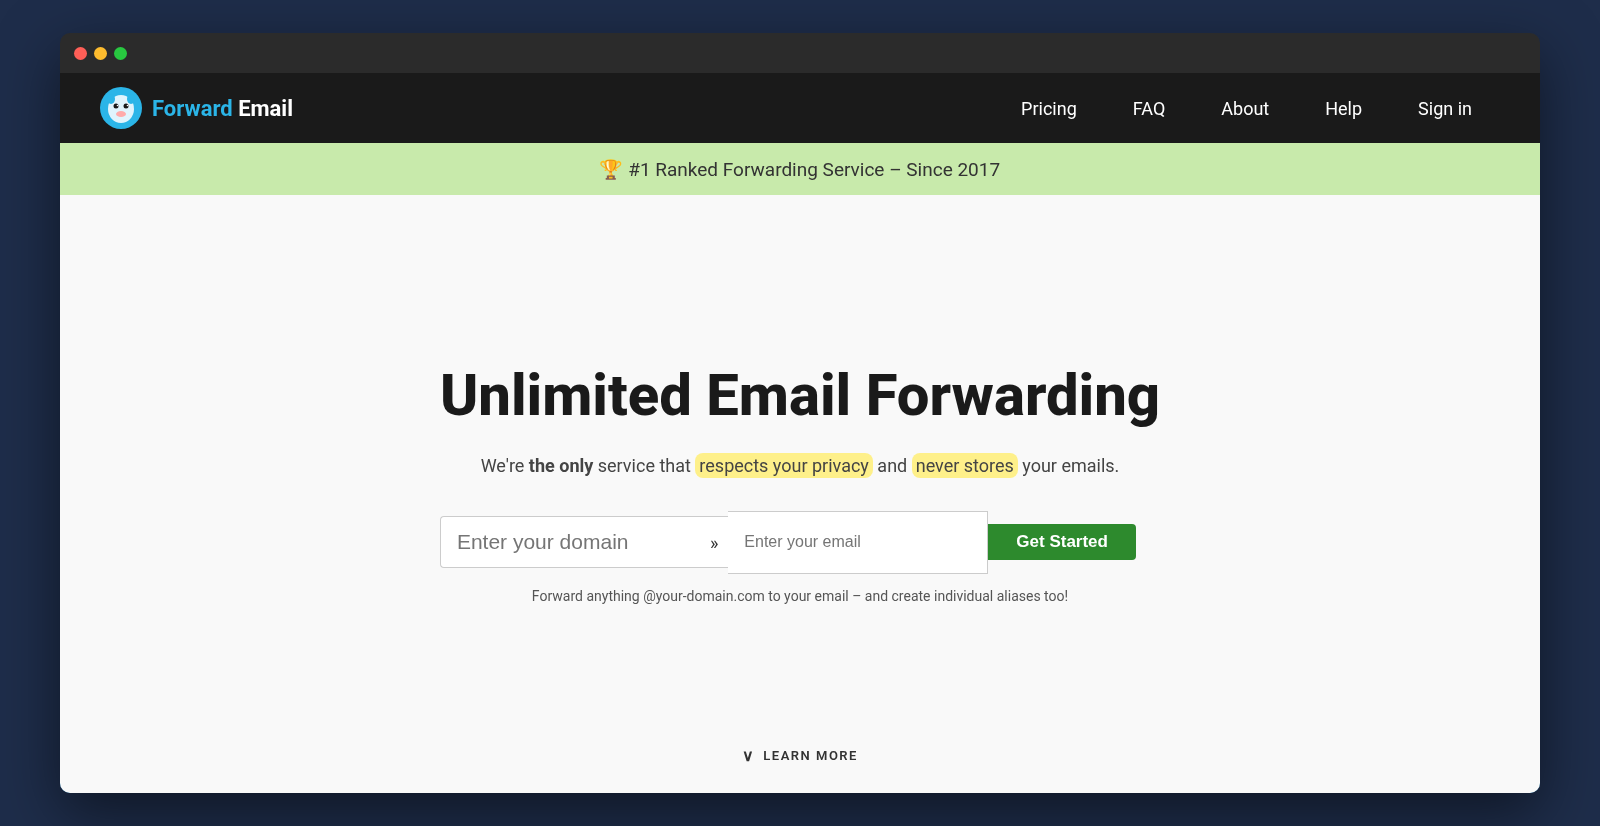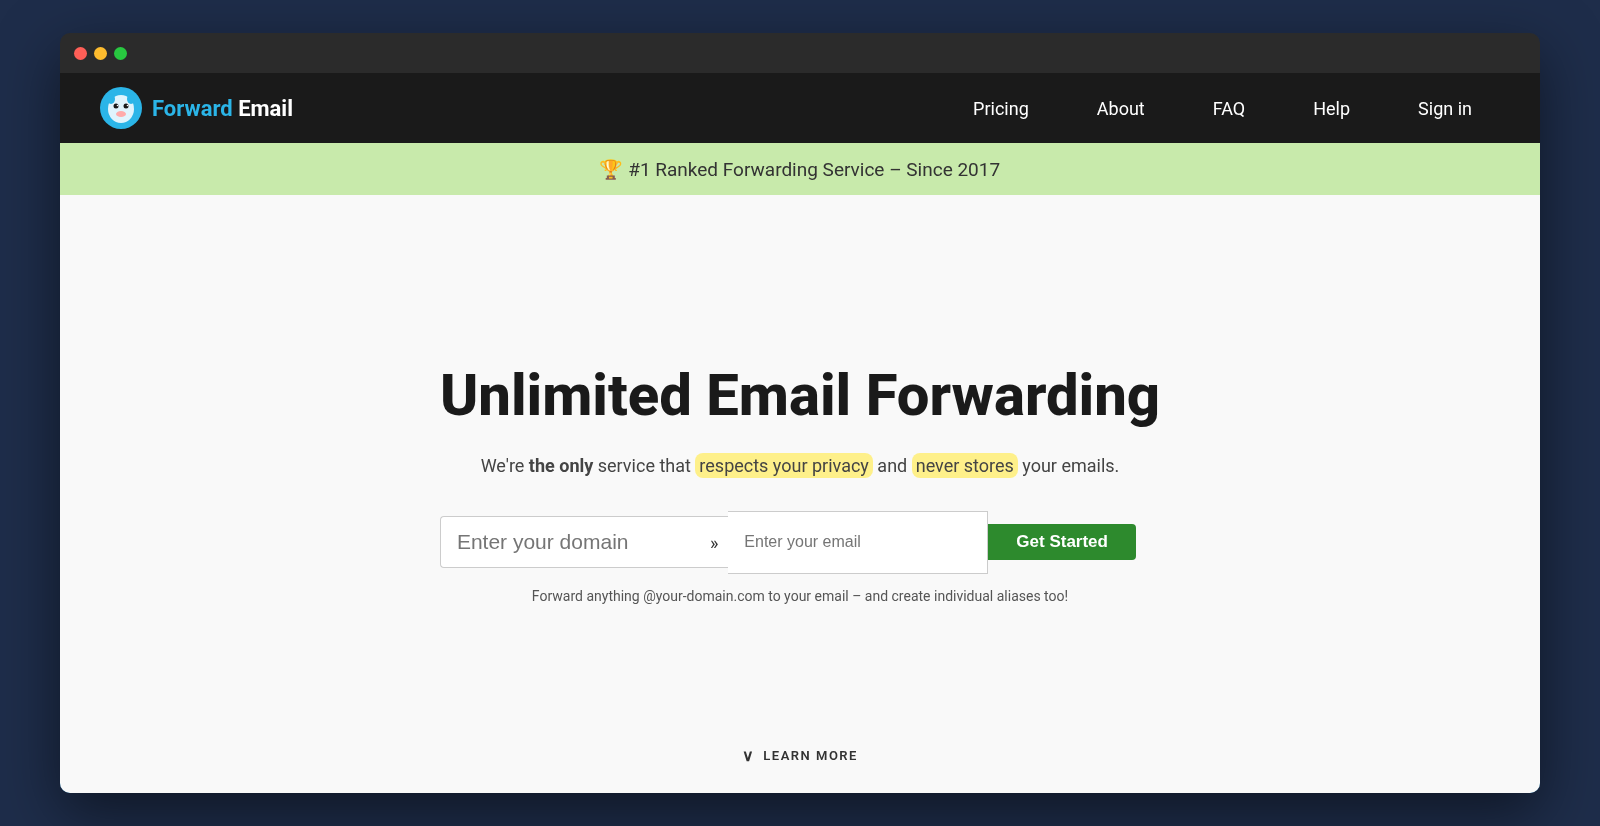"Pricing" .nav-links { gap: 12px -> 0 }
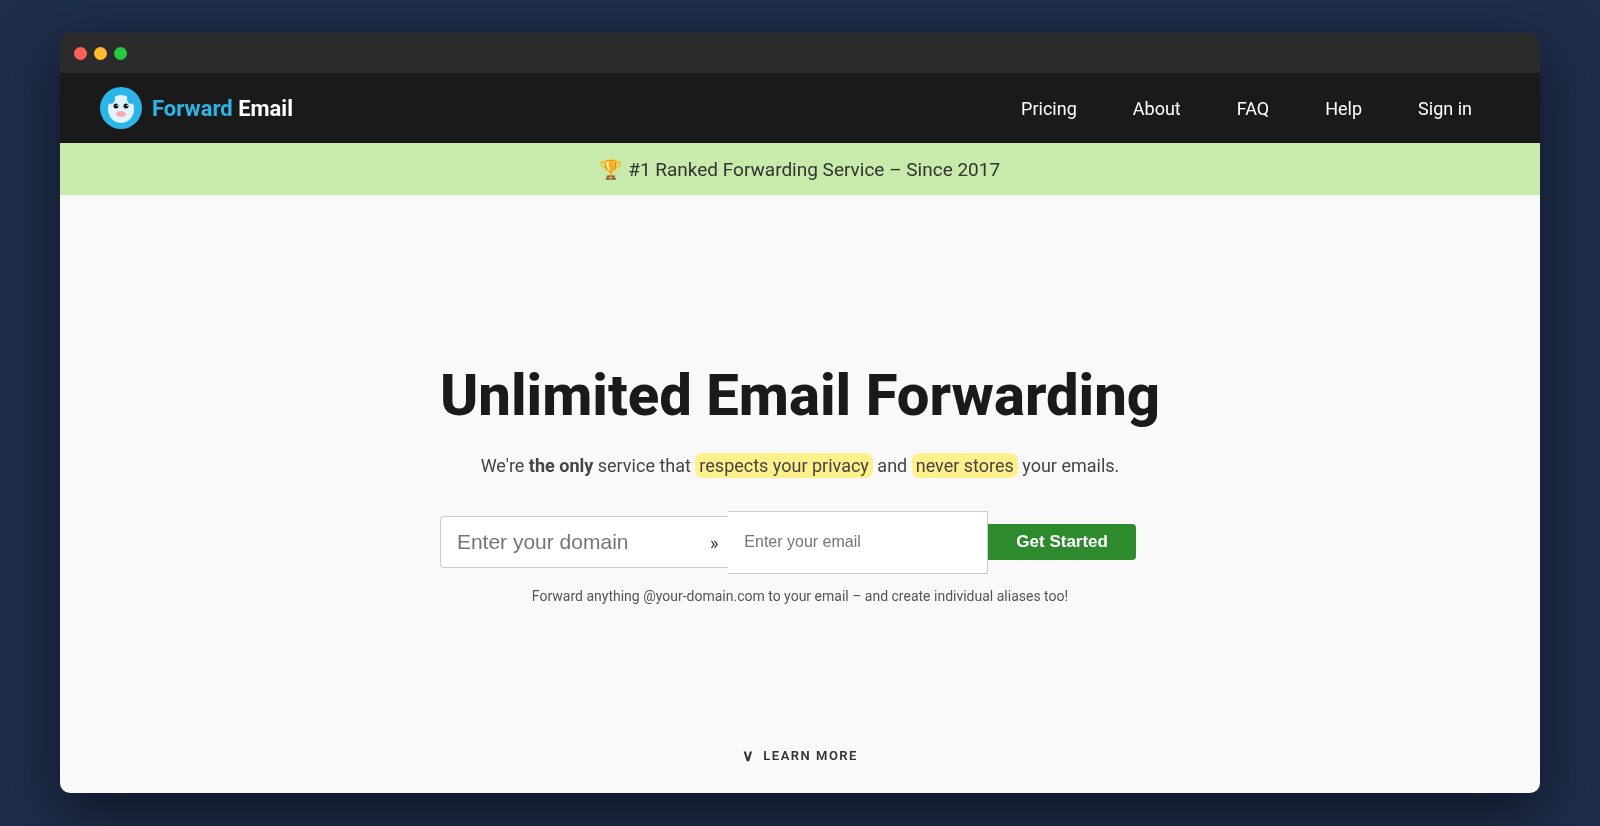"About" a.nav-link { order: before "FAQ" -> after "FAQ" }
